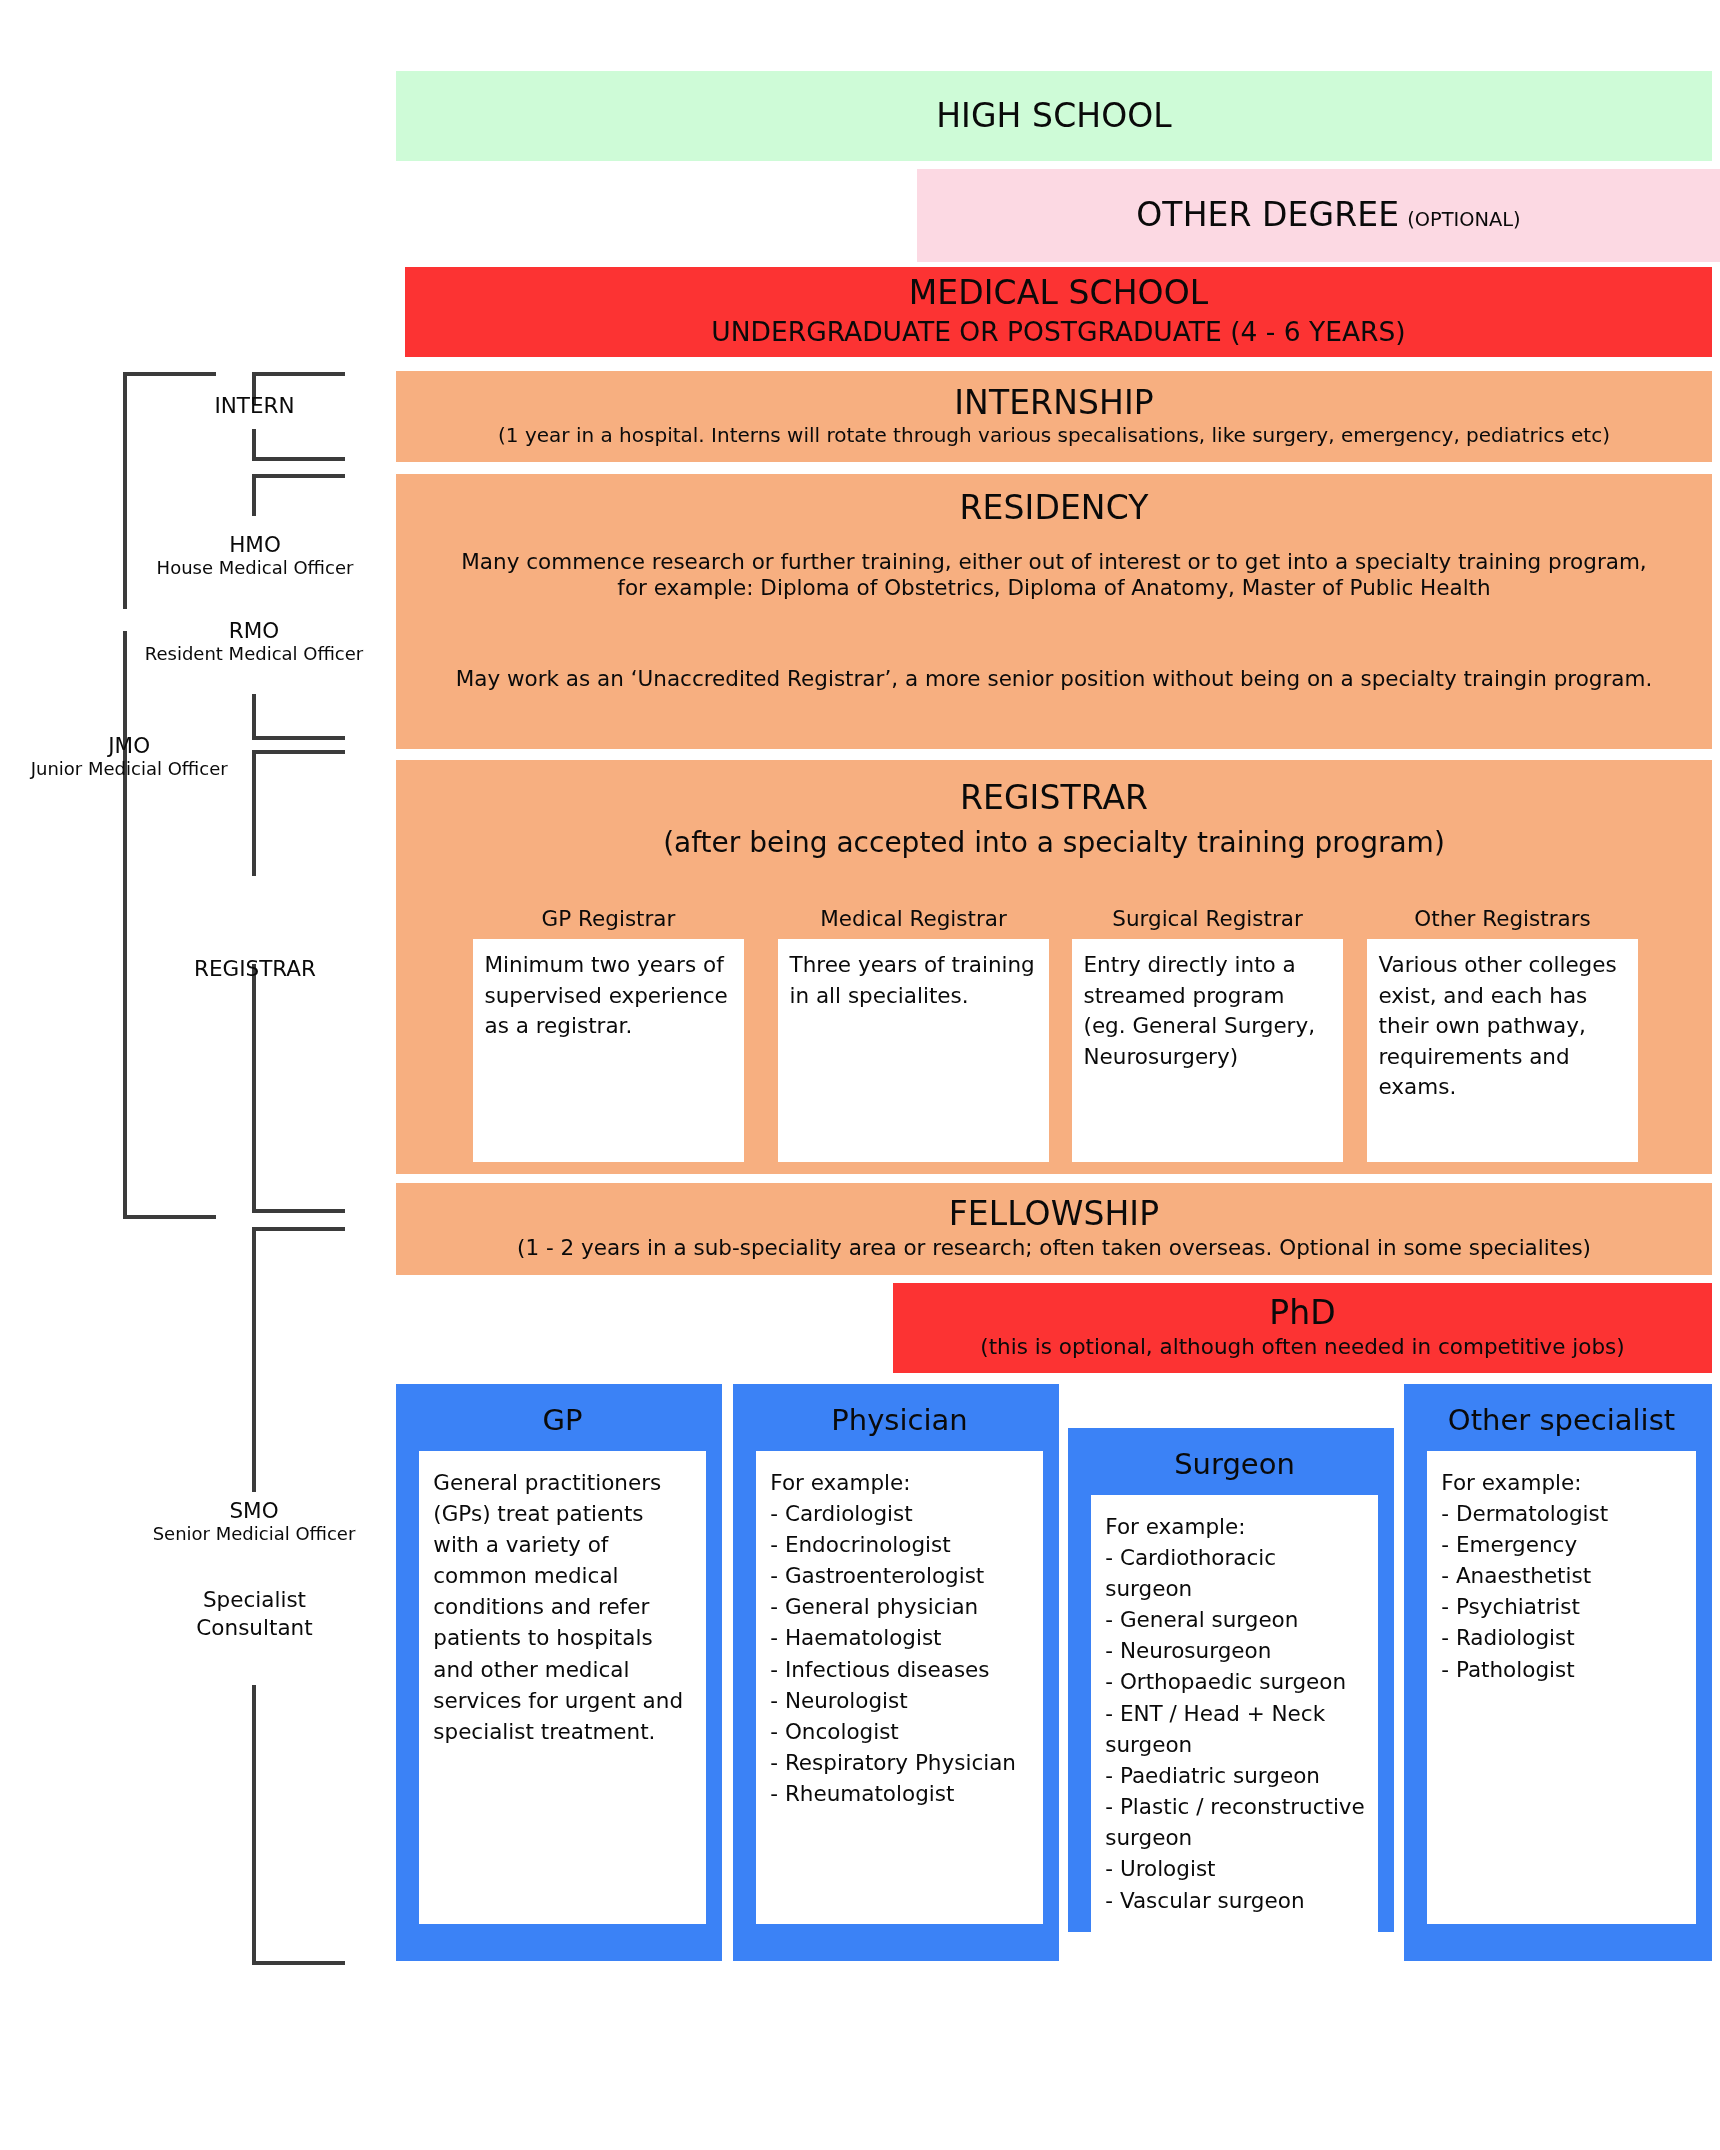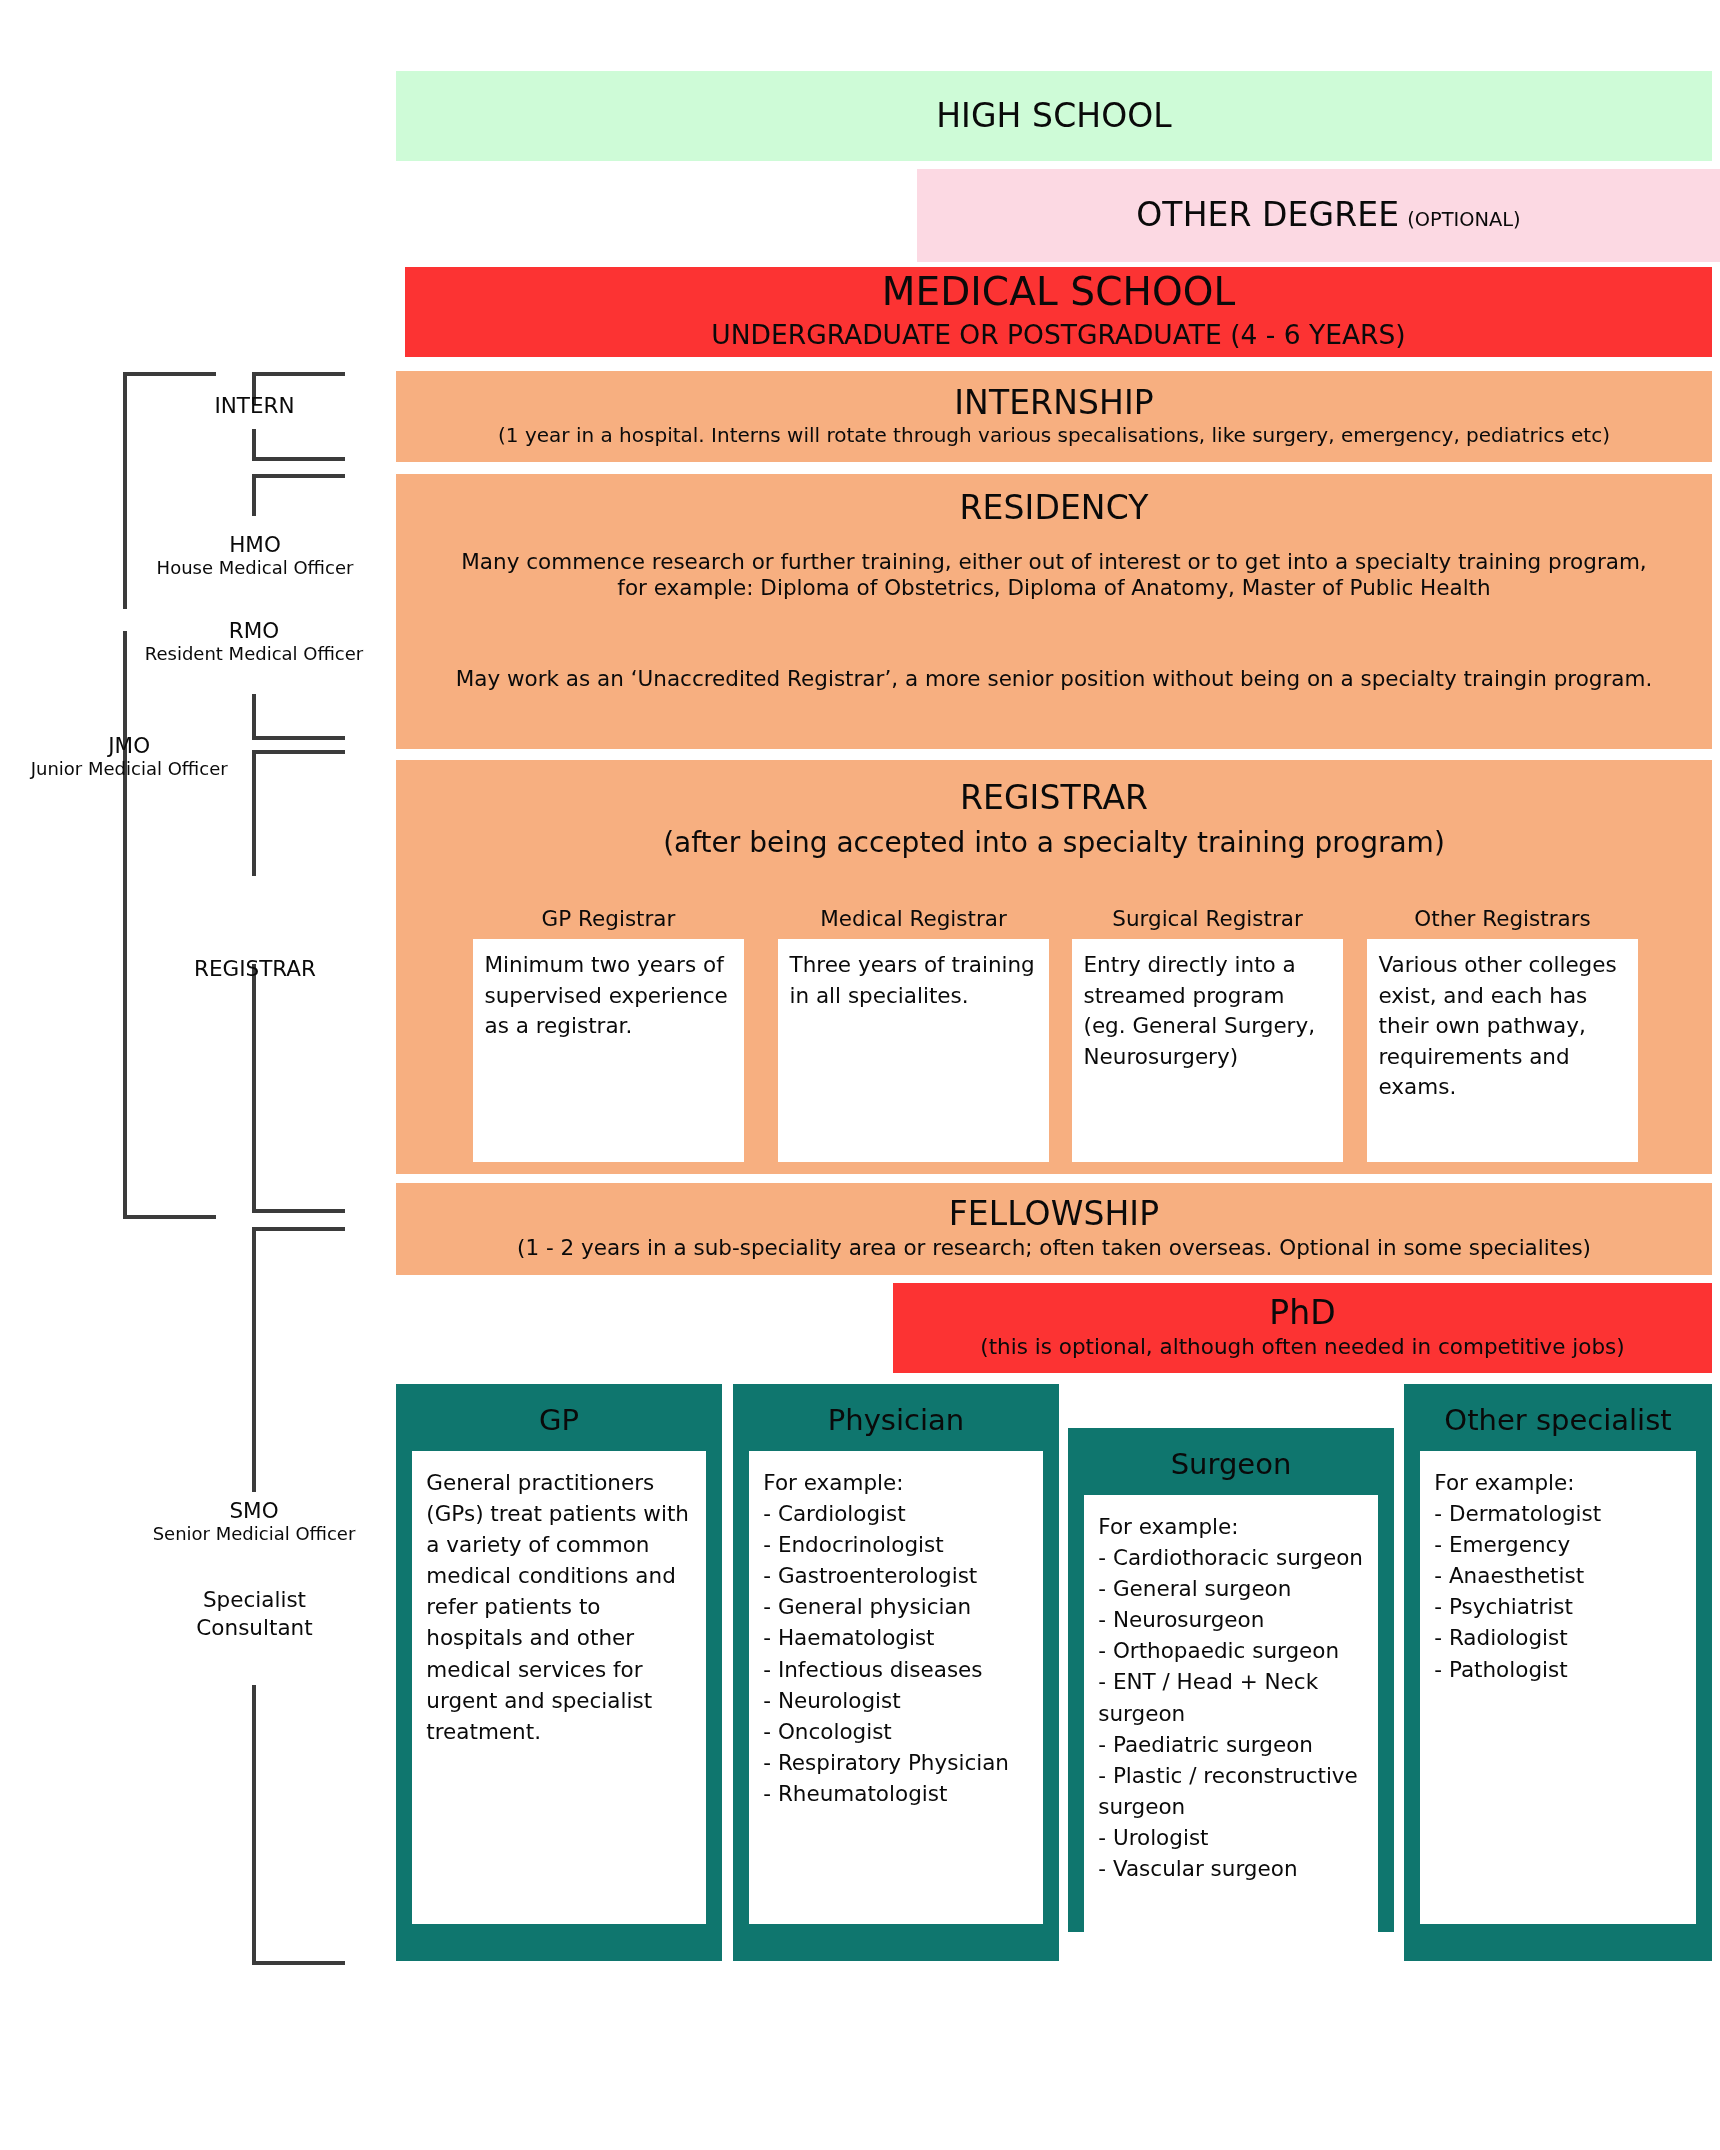"MEDICAL SCHOOL" div.ttl { font-size: 39px -> 33px }
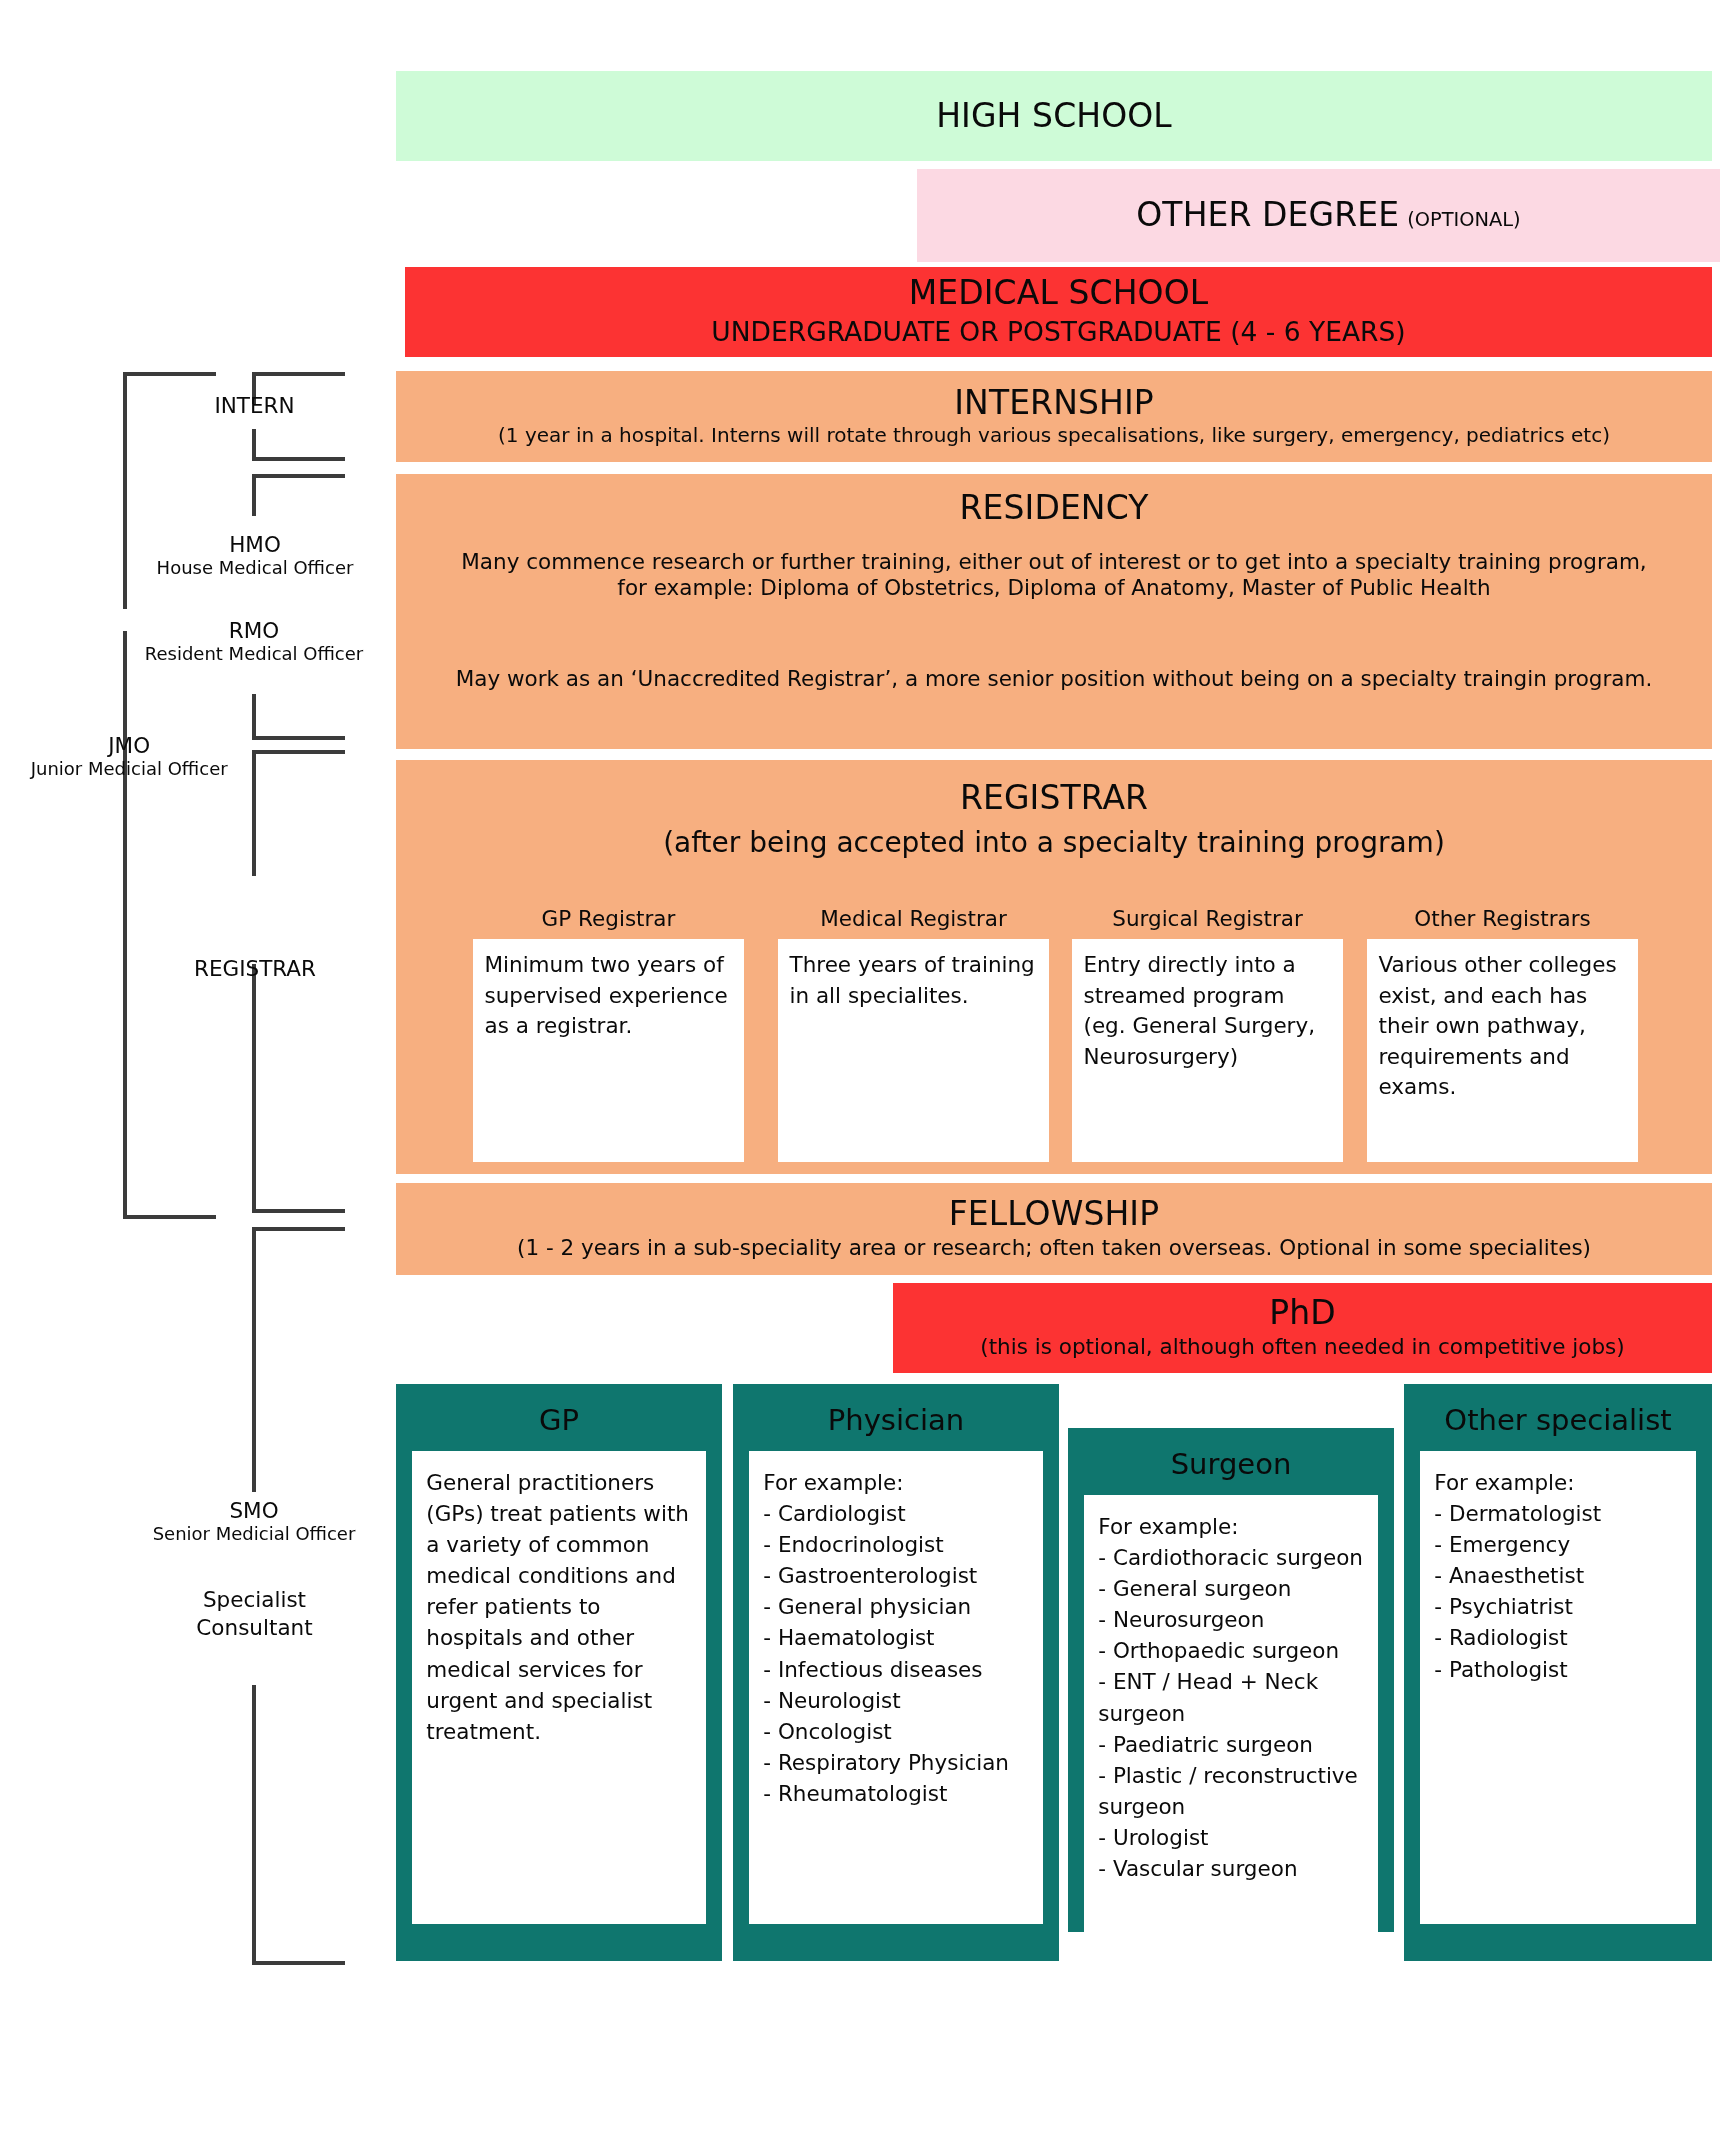"GP" .scol { background: #0f766e -> #3b82f6; padding-left: none -> 7px }
